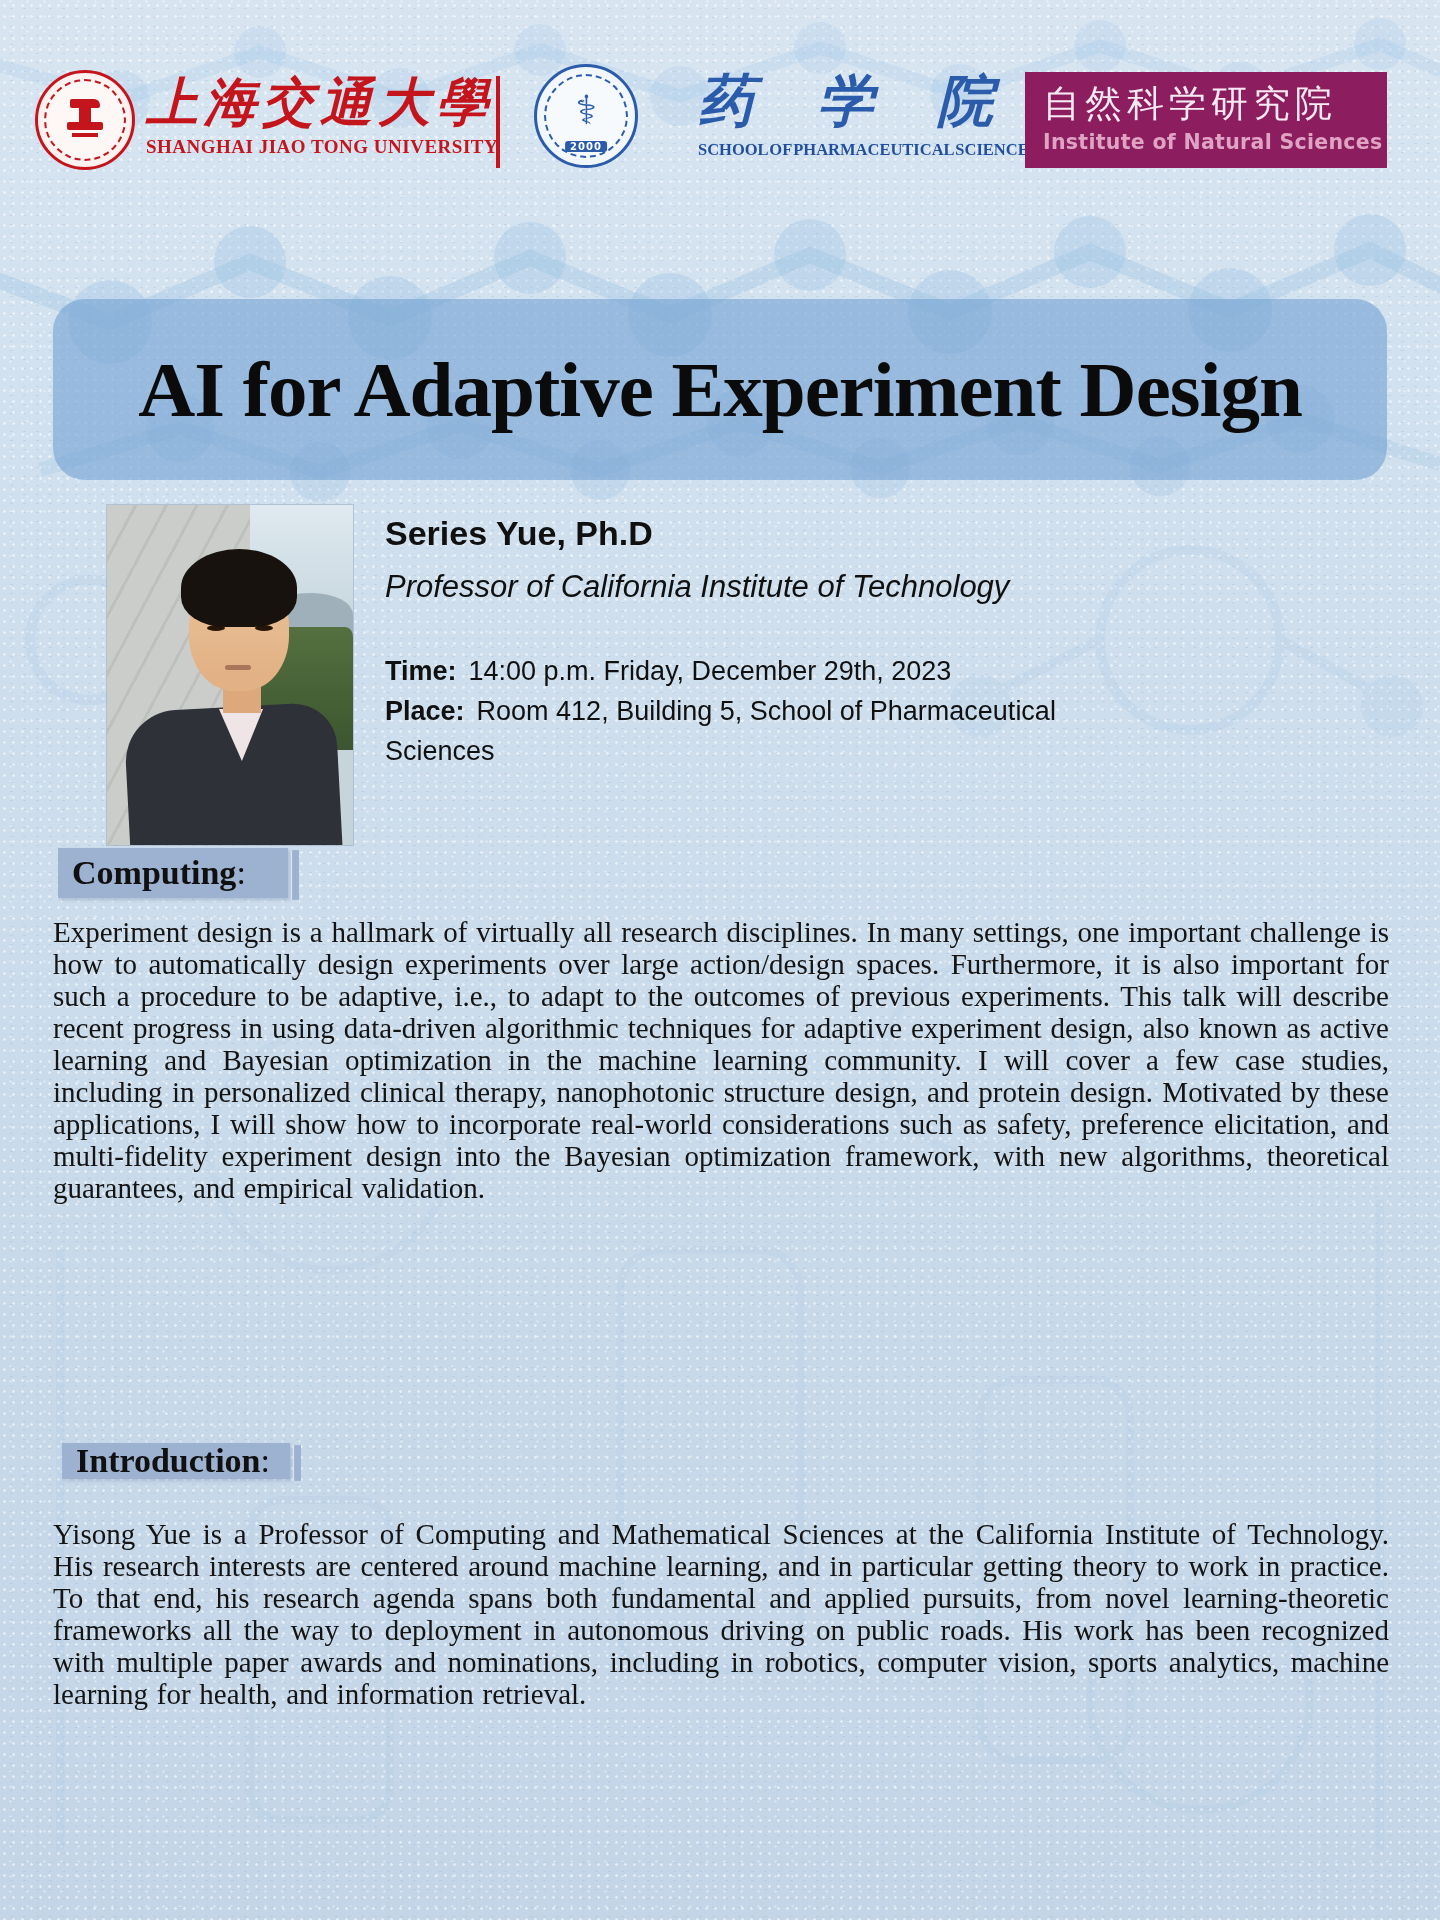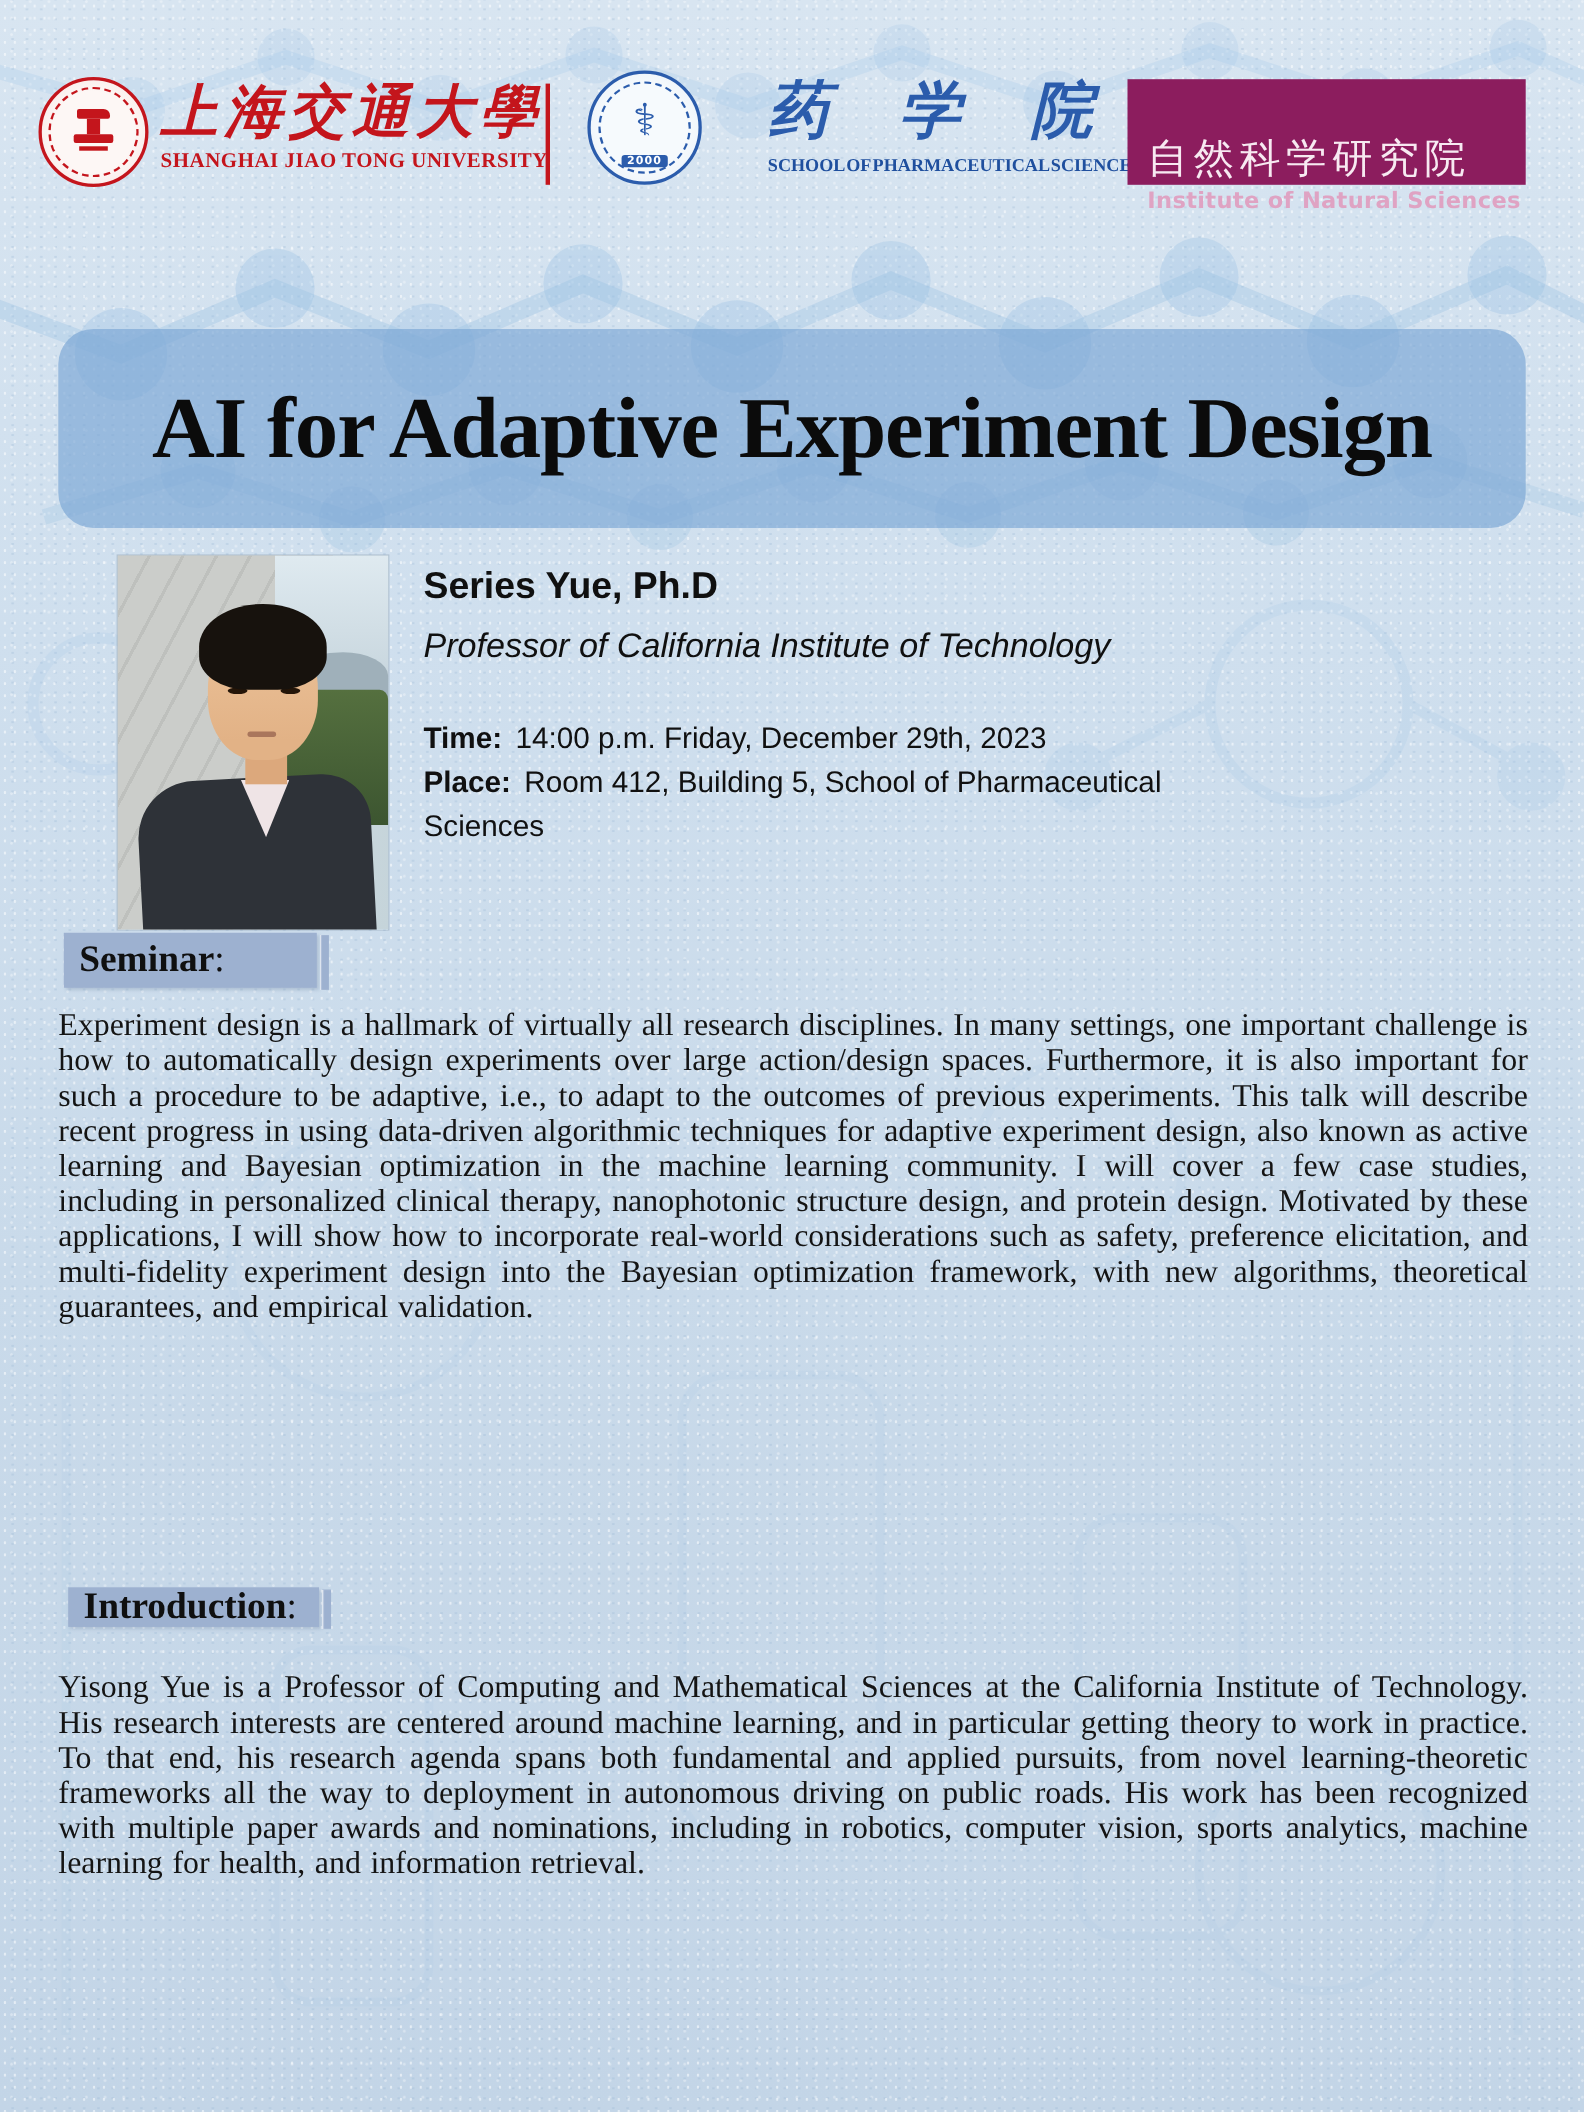"自然科学研究院" .ins-cn { margin-top: 40px -> none }
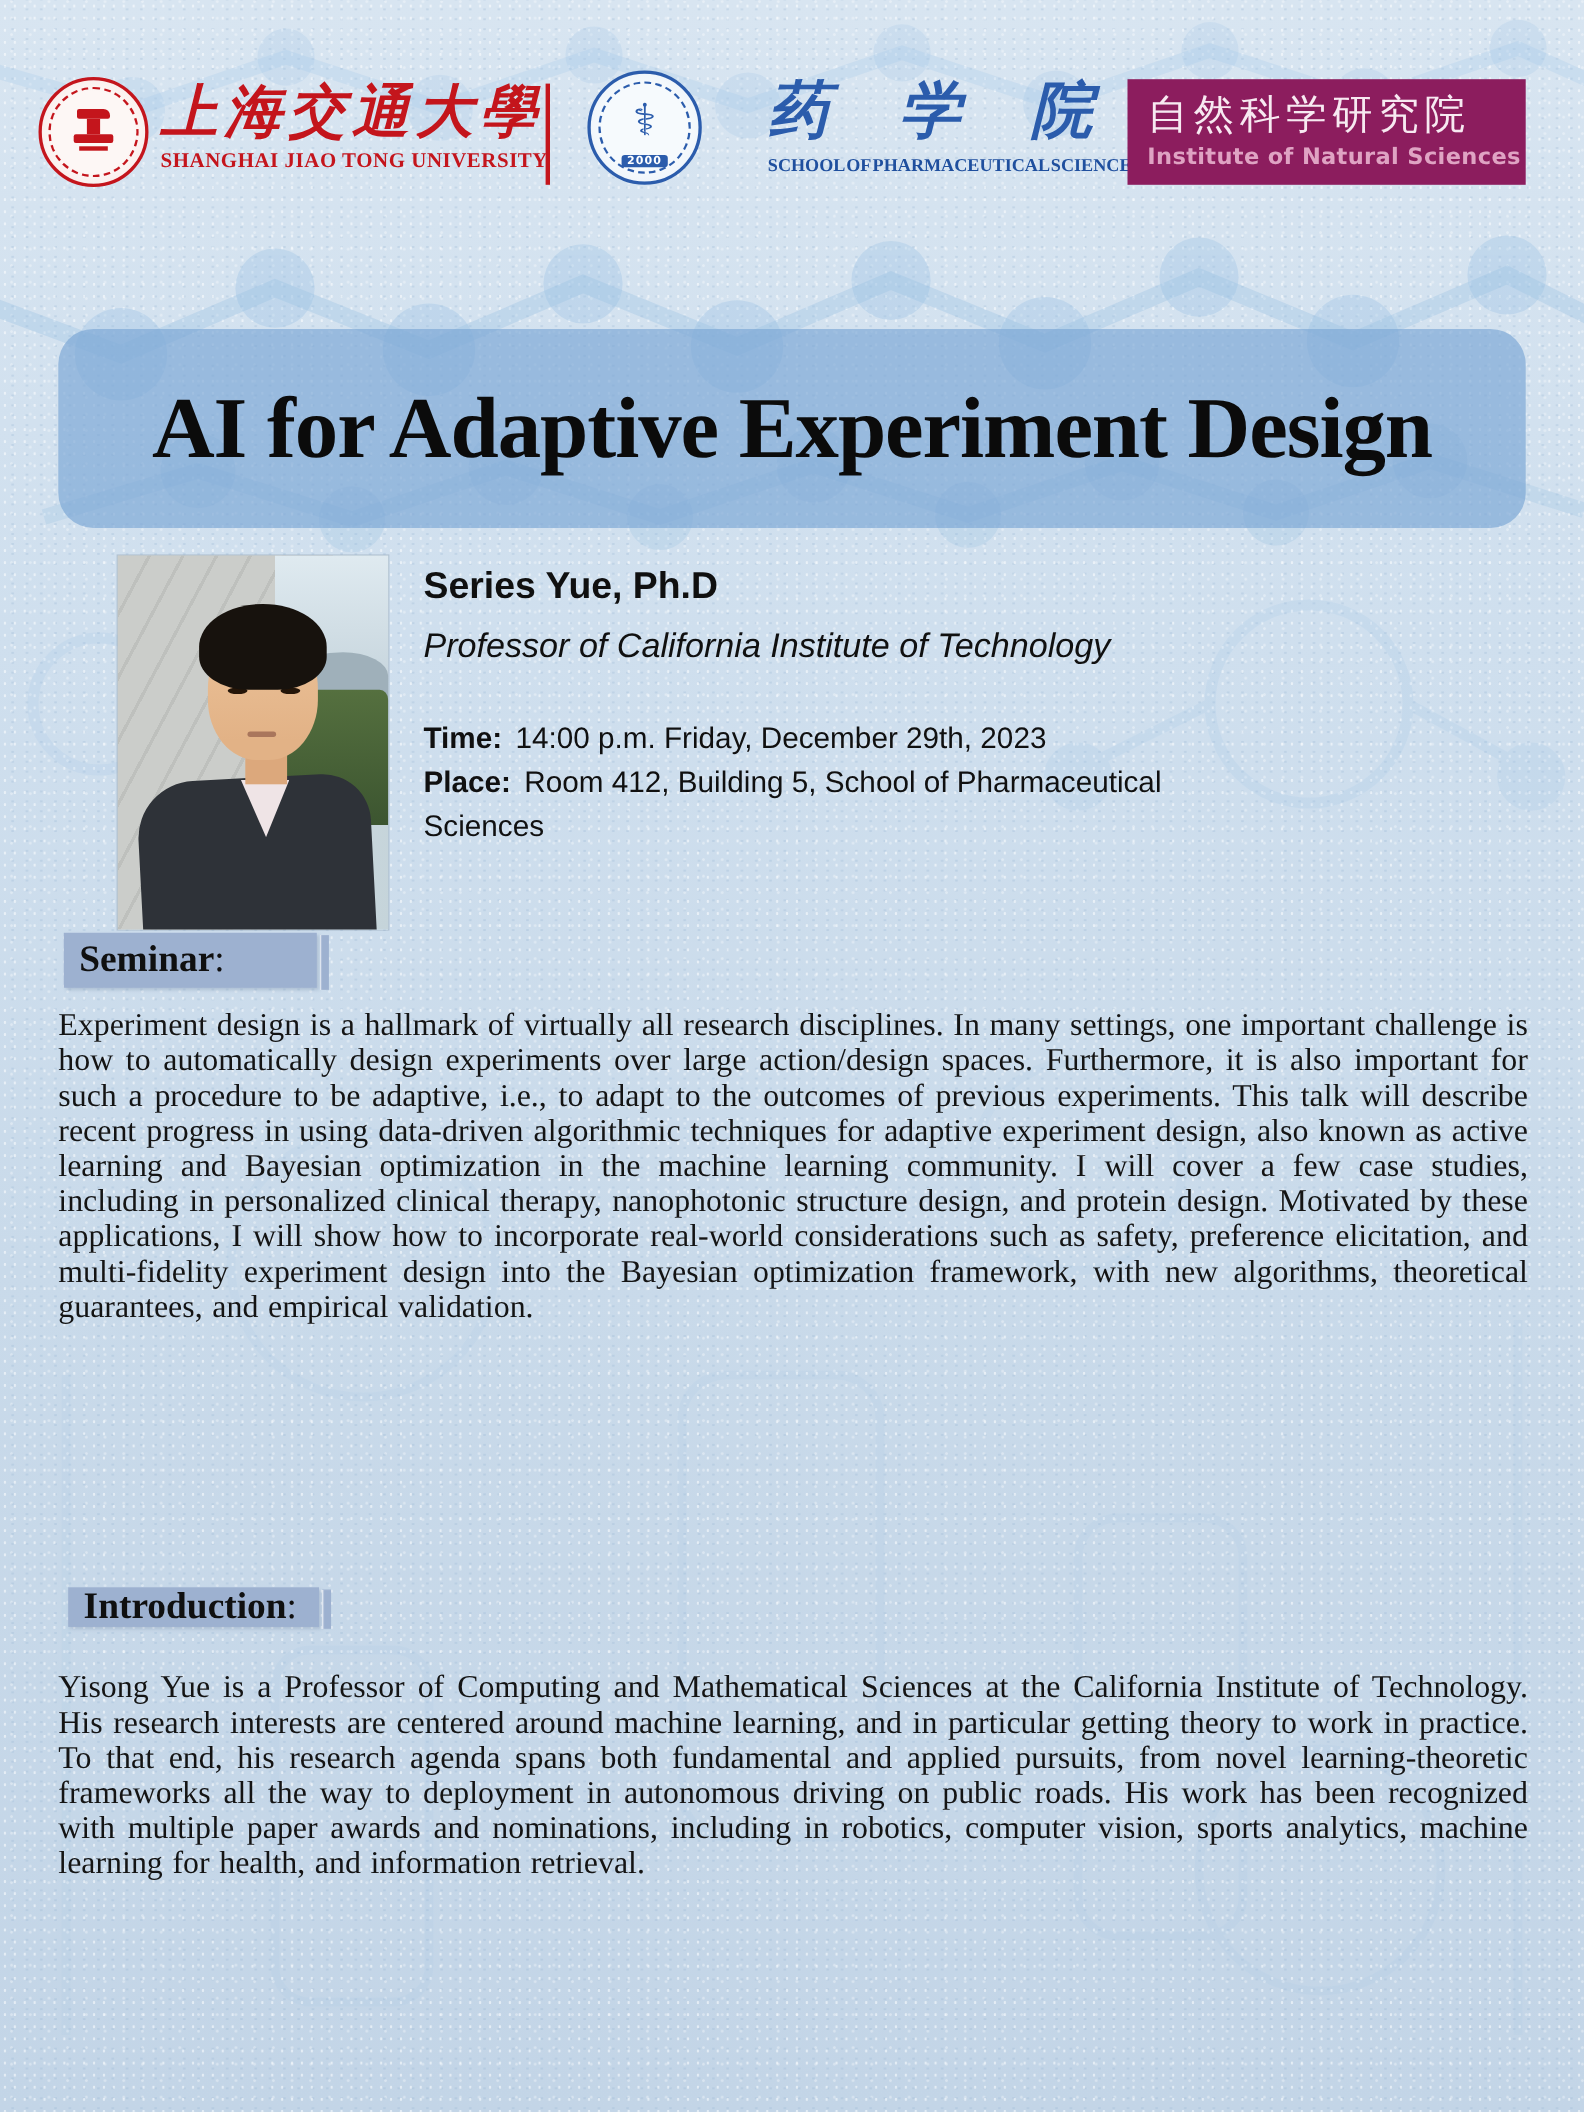"Seminar" b { text: Seminar -> Computing }
